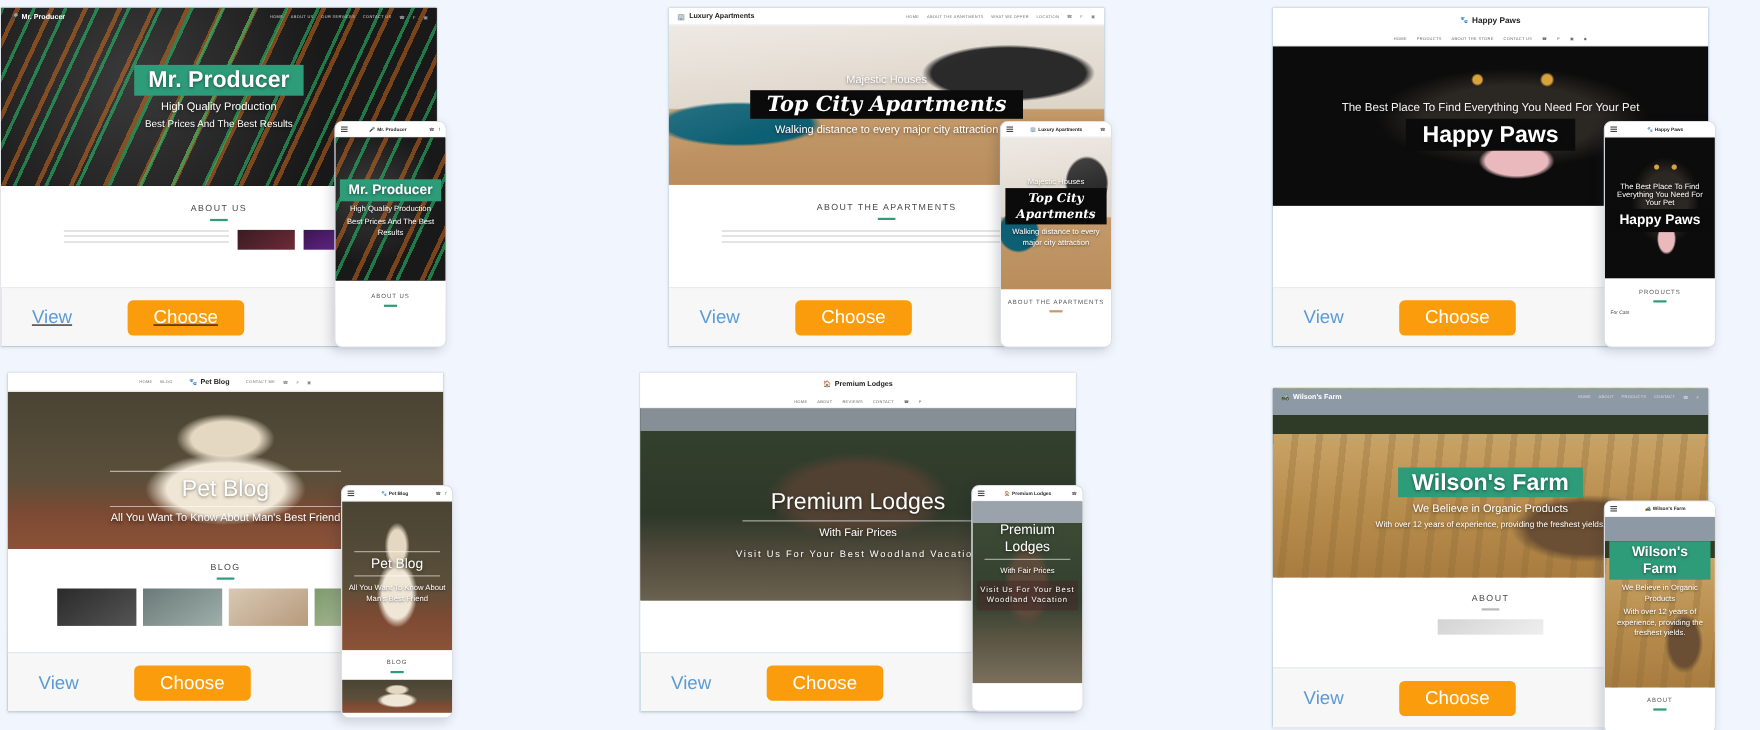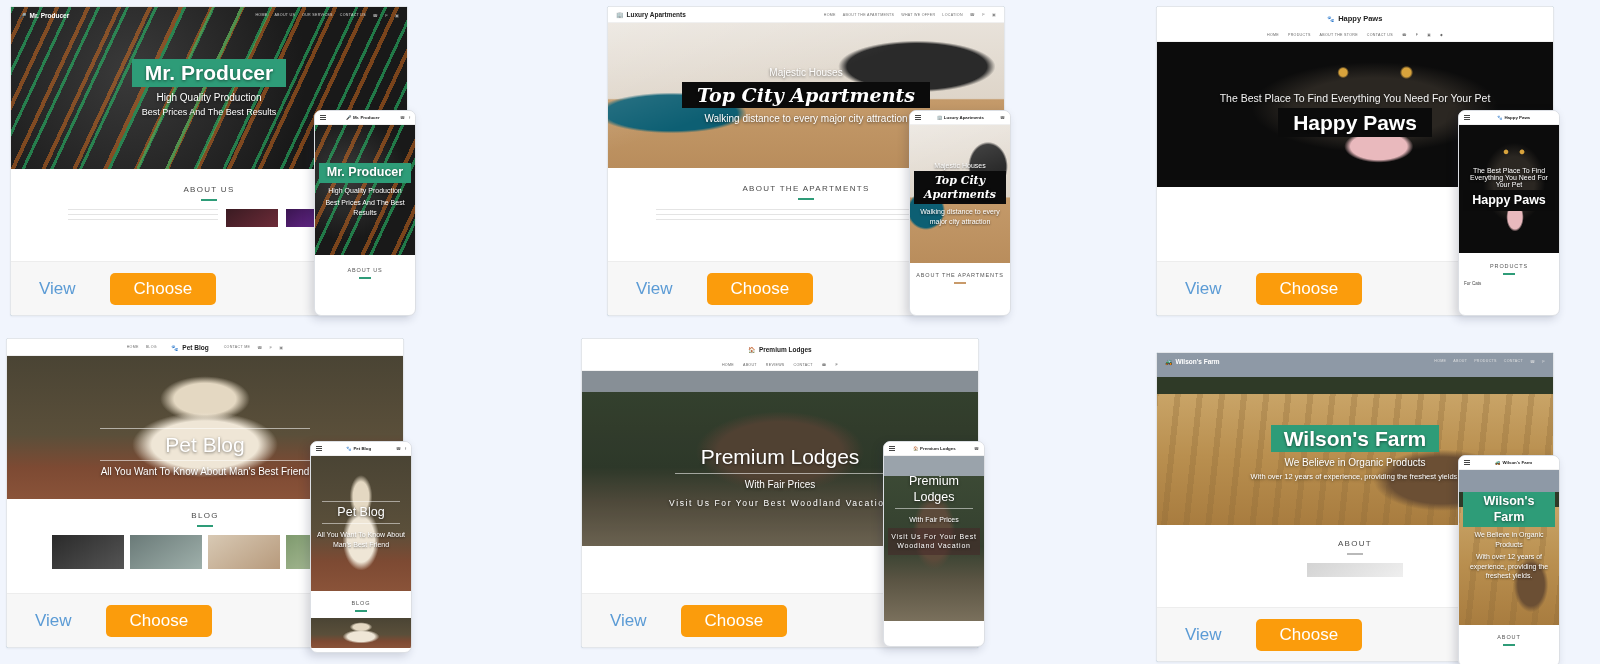"Mr. Producer" div.card { left: 10px -> 0; text-decoration: none -> underline }
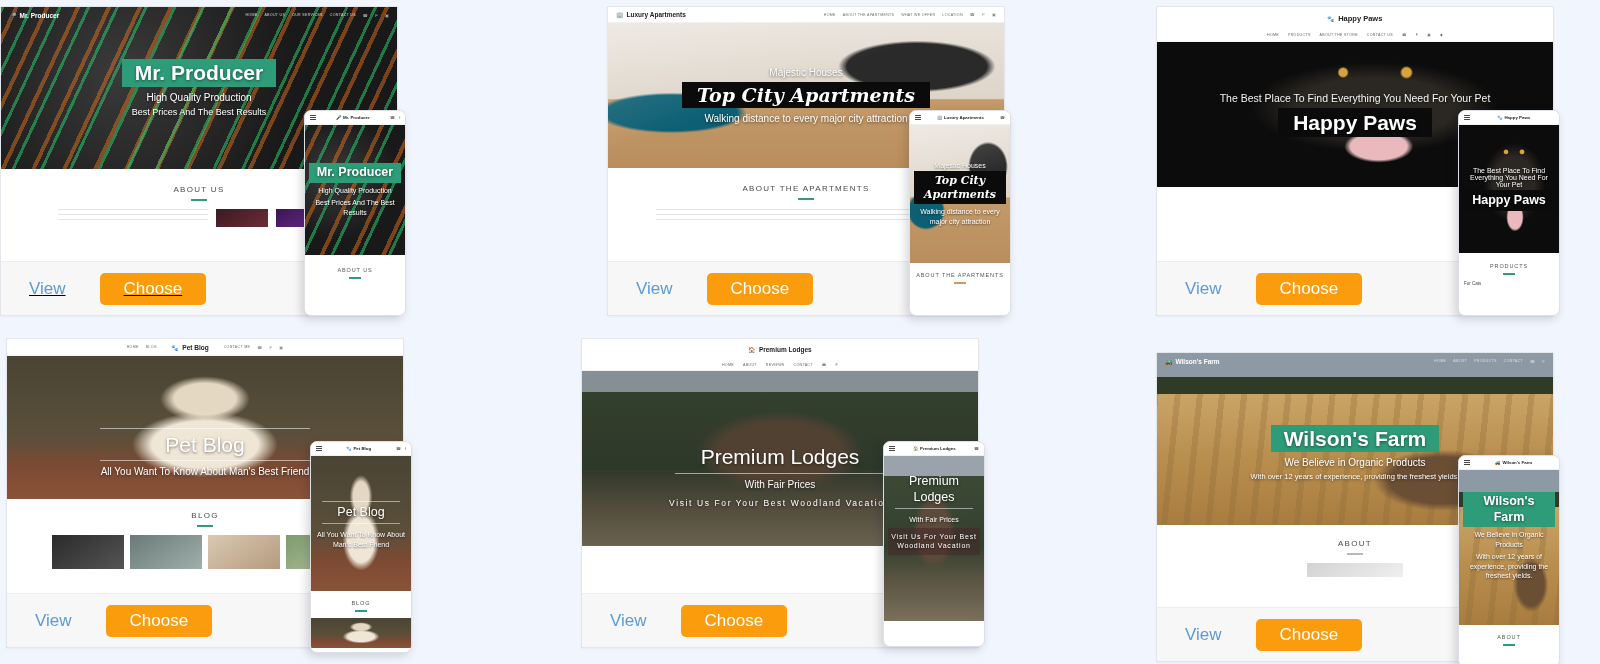"View" .card-footer { gap: 28px -> 16px }
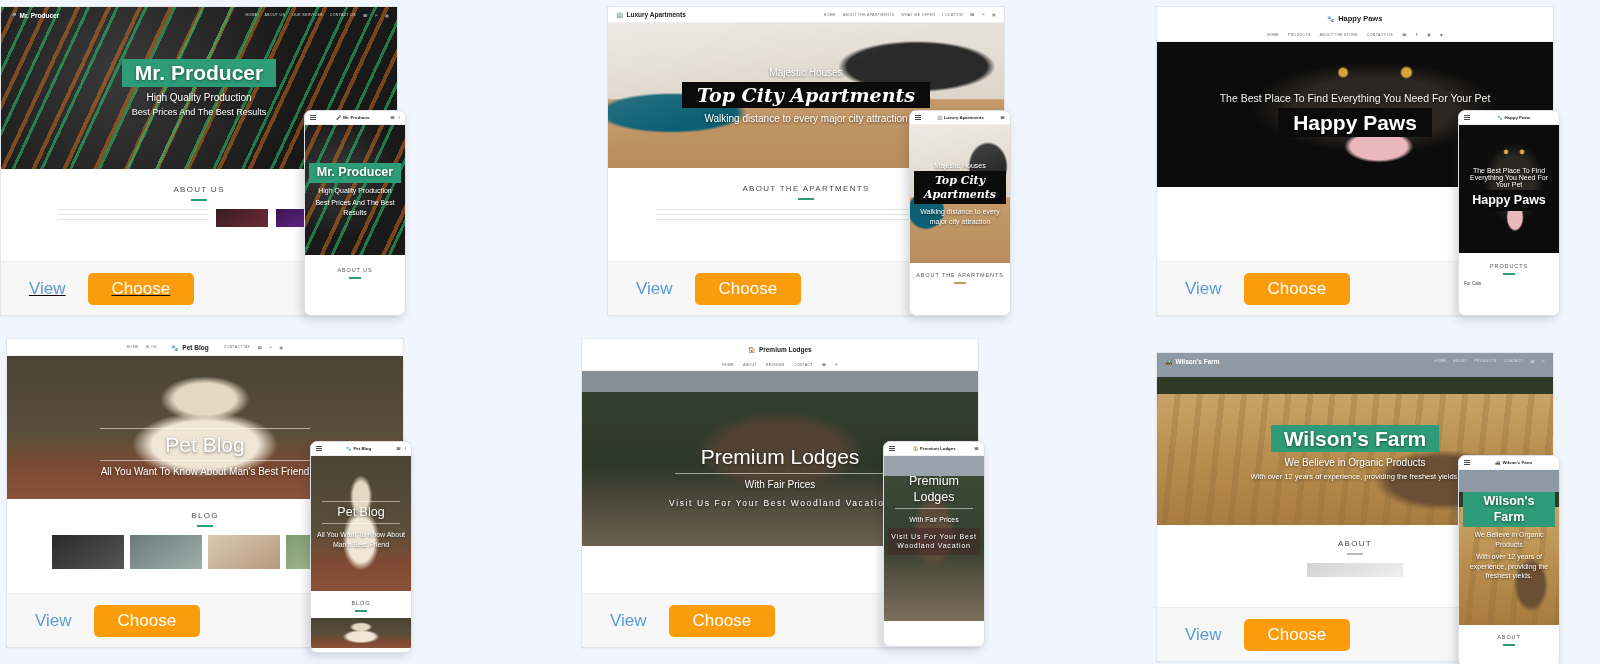"Choose" .btn-choose { margin-left: none -> 28px }
